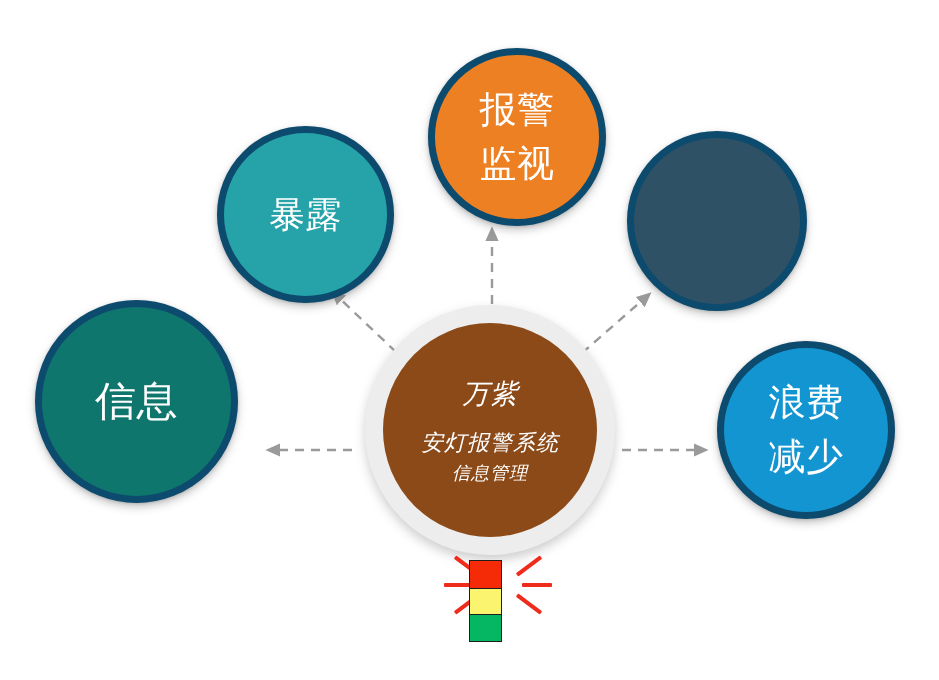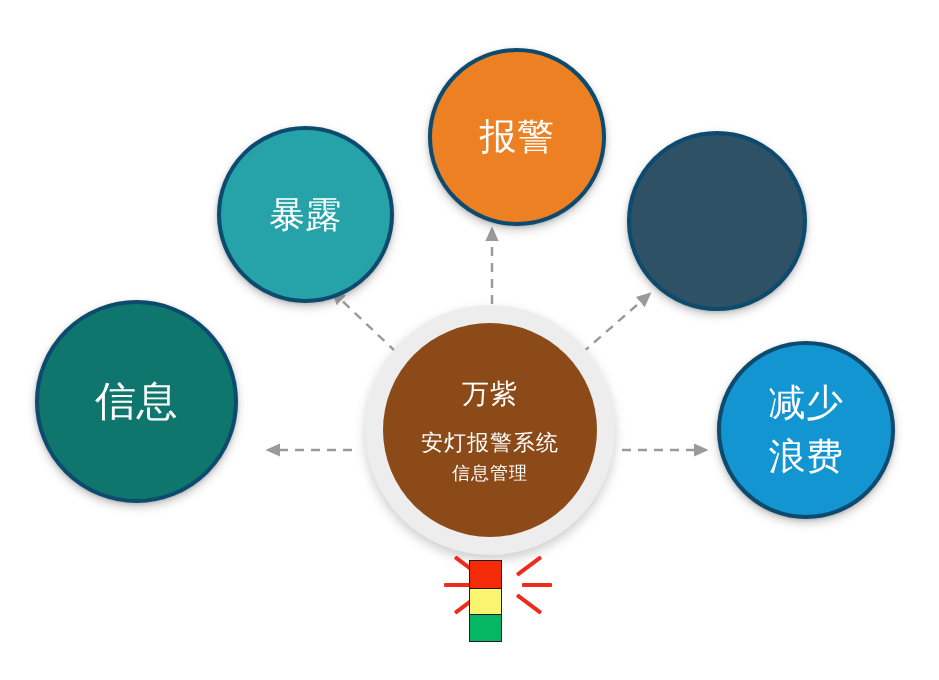"报警" .satellite { border: 4px solid #0c4a6e -> 7px solid #0c4a6e }
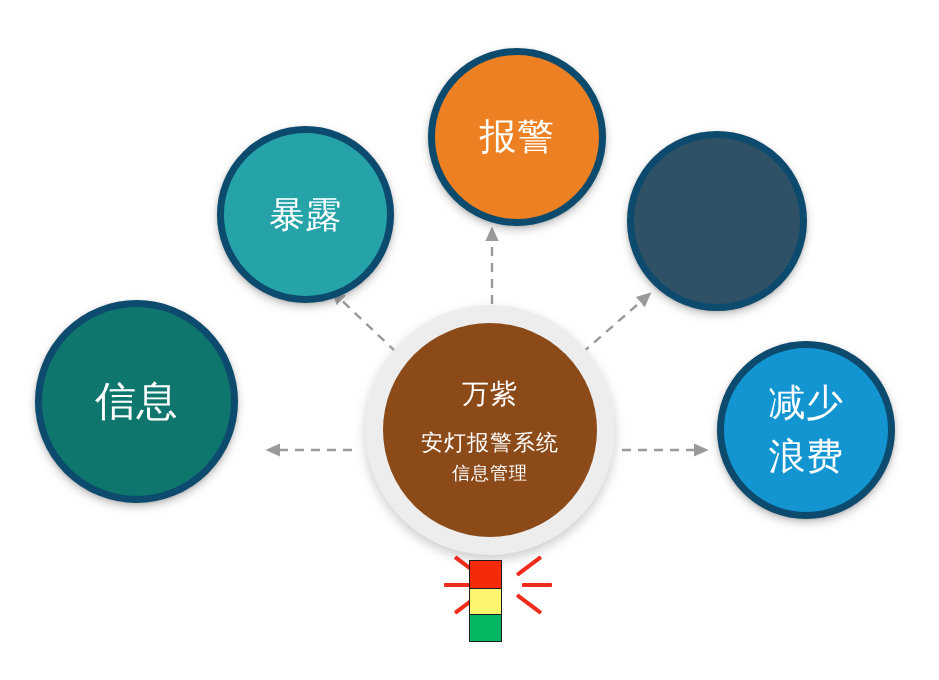"监视" span.line { html: none -> <span>监视</span> }
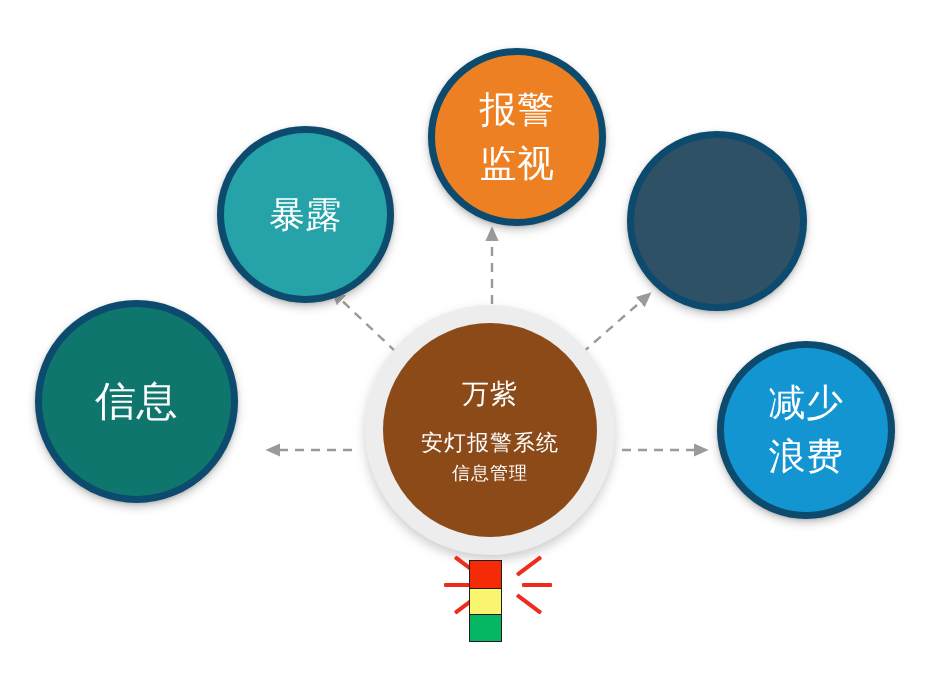"万紫" .hub-core .line { font-style: none -> italic }
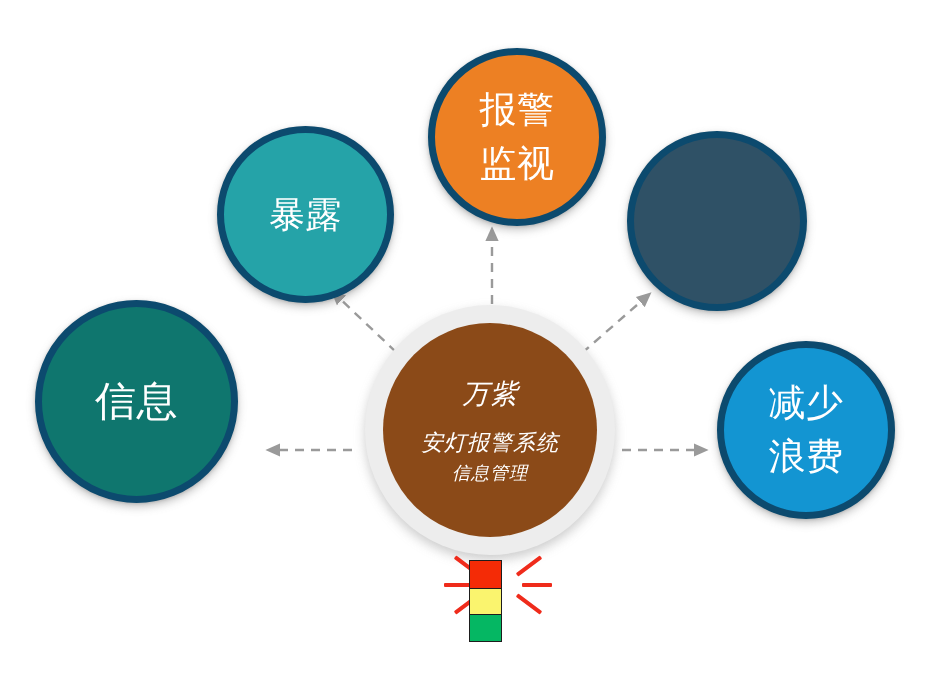"减少" span.line { order: before "浪费" -> after "浪费" }
